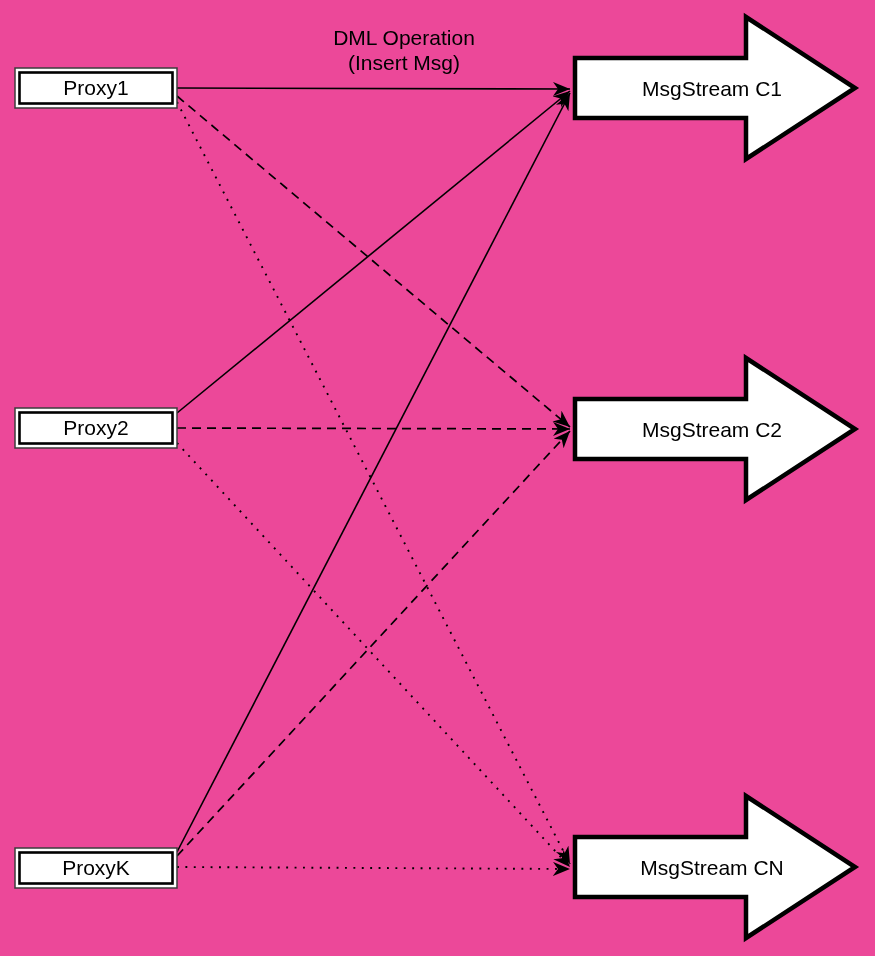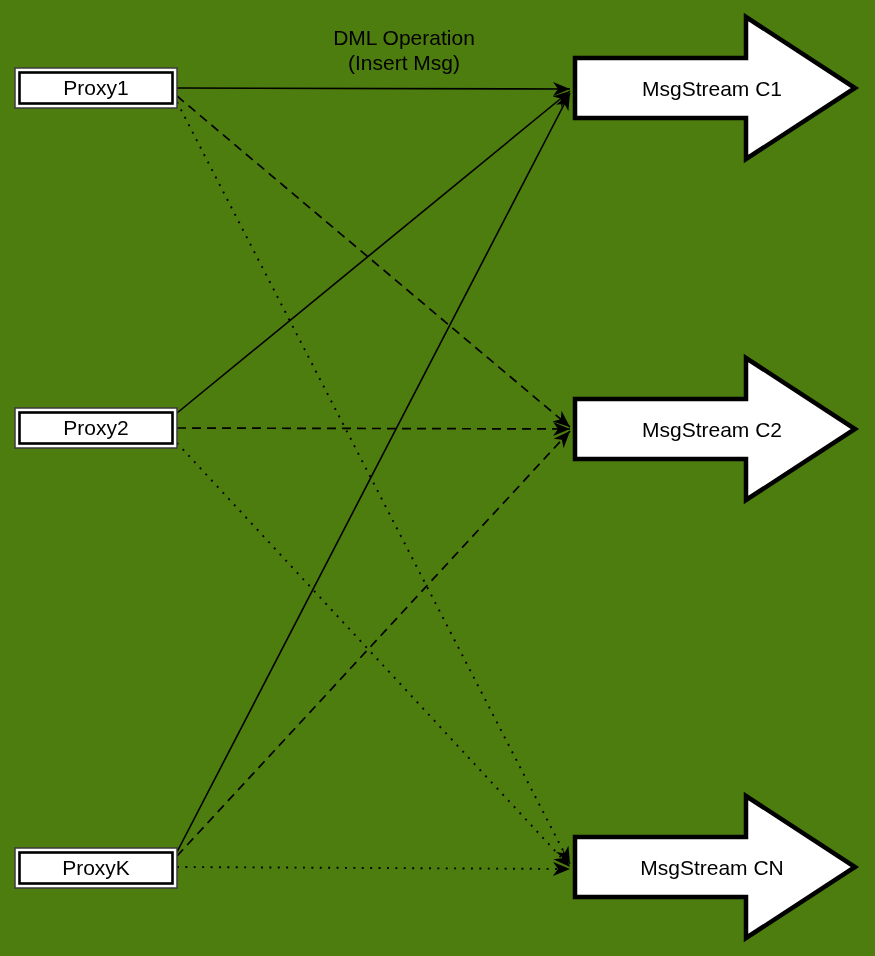"DML Operation" .stage { background: #4d7c0f -> #ec4899 }
